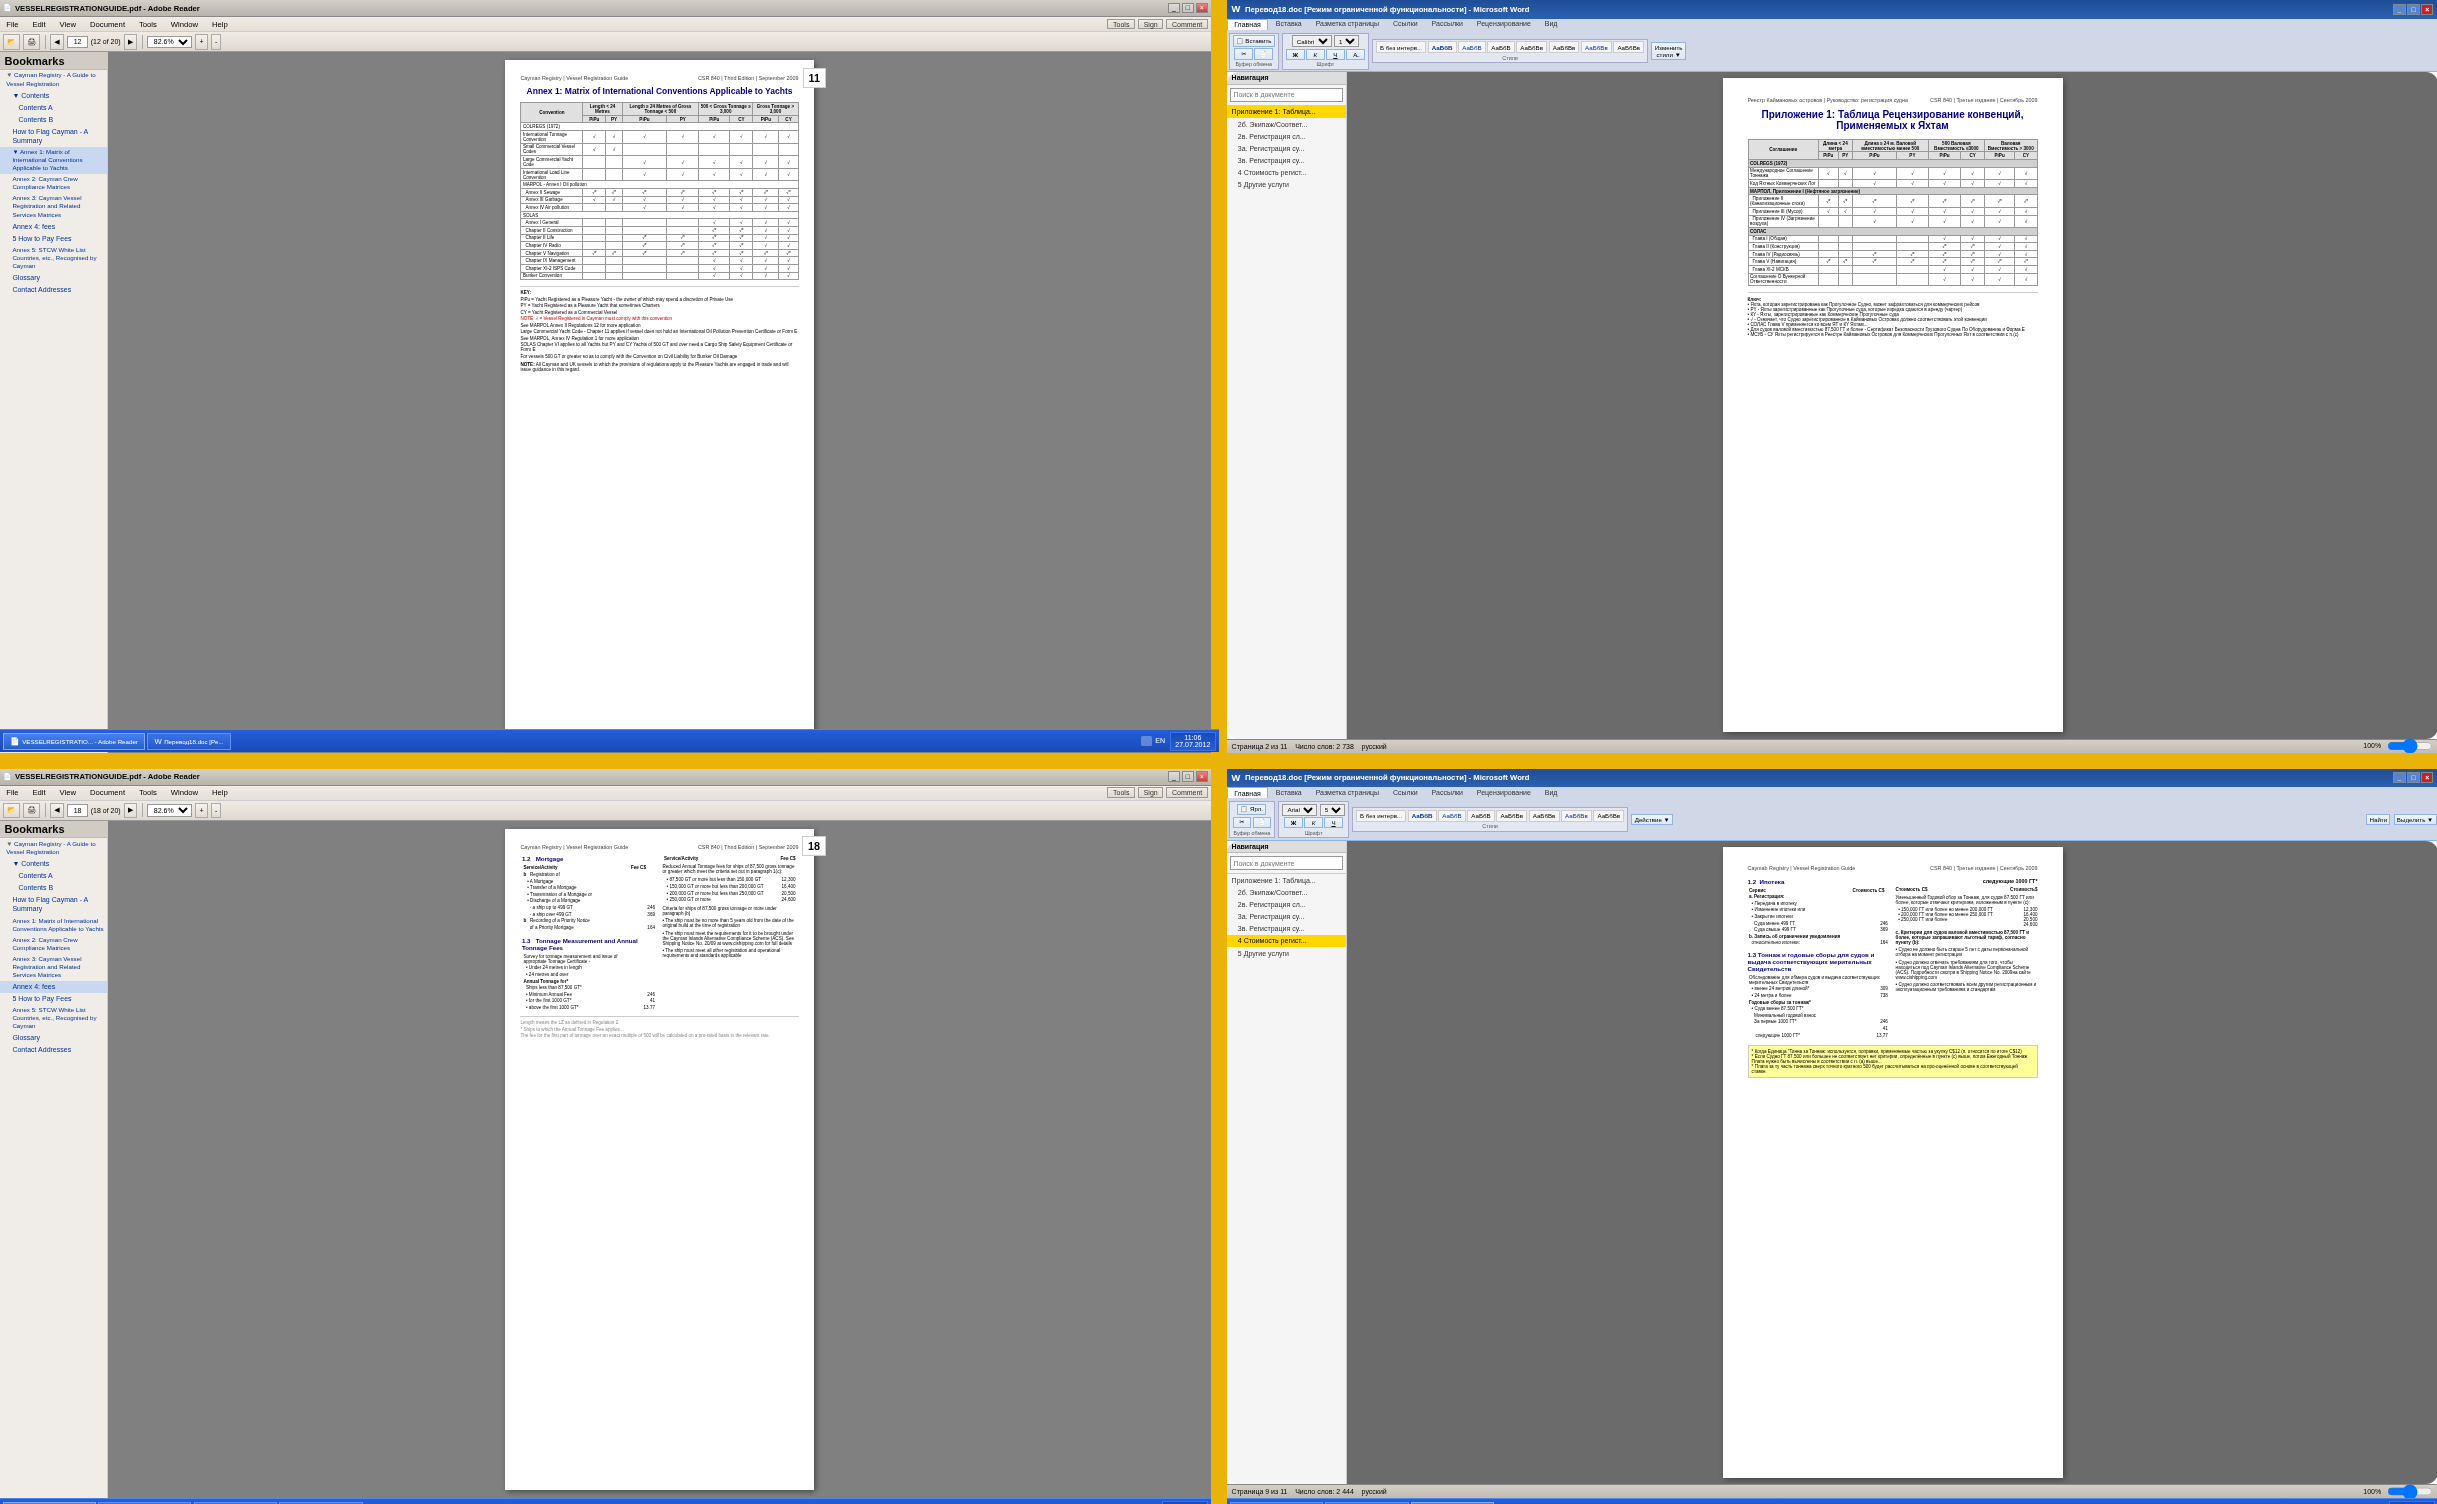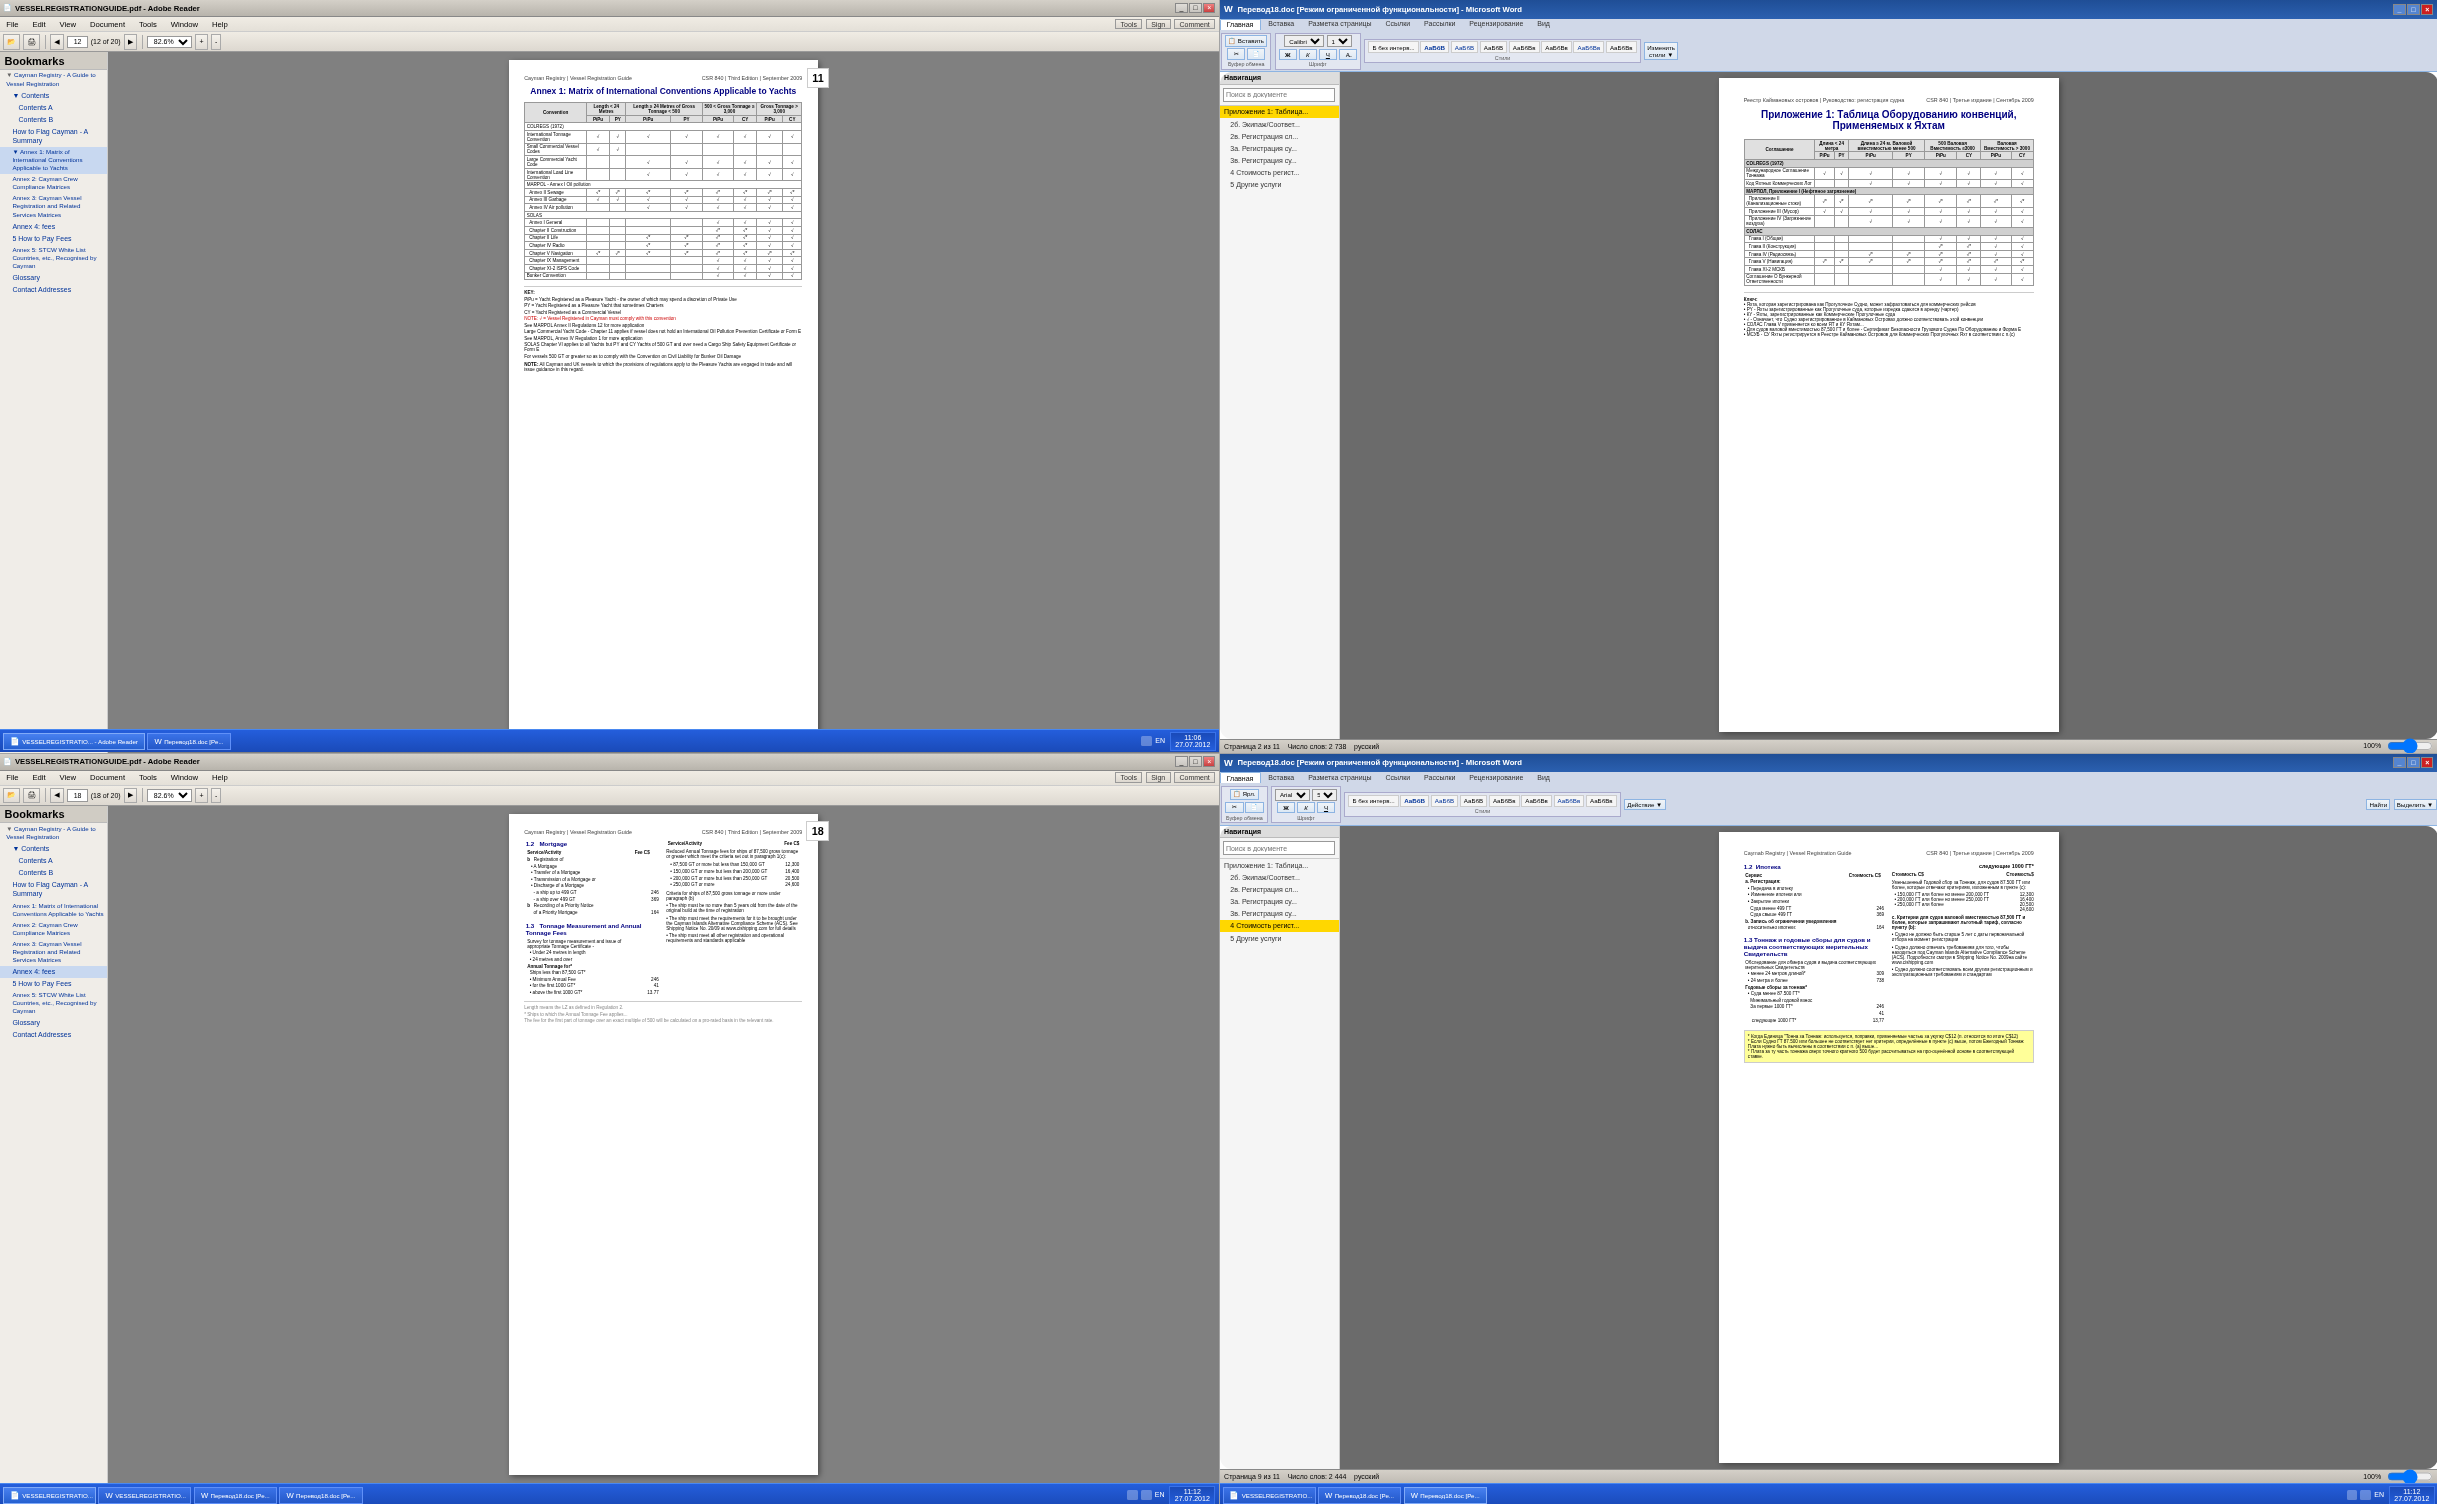"VESSELREGISTRATIONGUIDE.pdf - Adobe" .full-screen { background: #a3a3a3 -> #eab308; gap: 1px -> 16px }
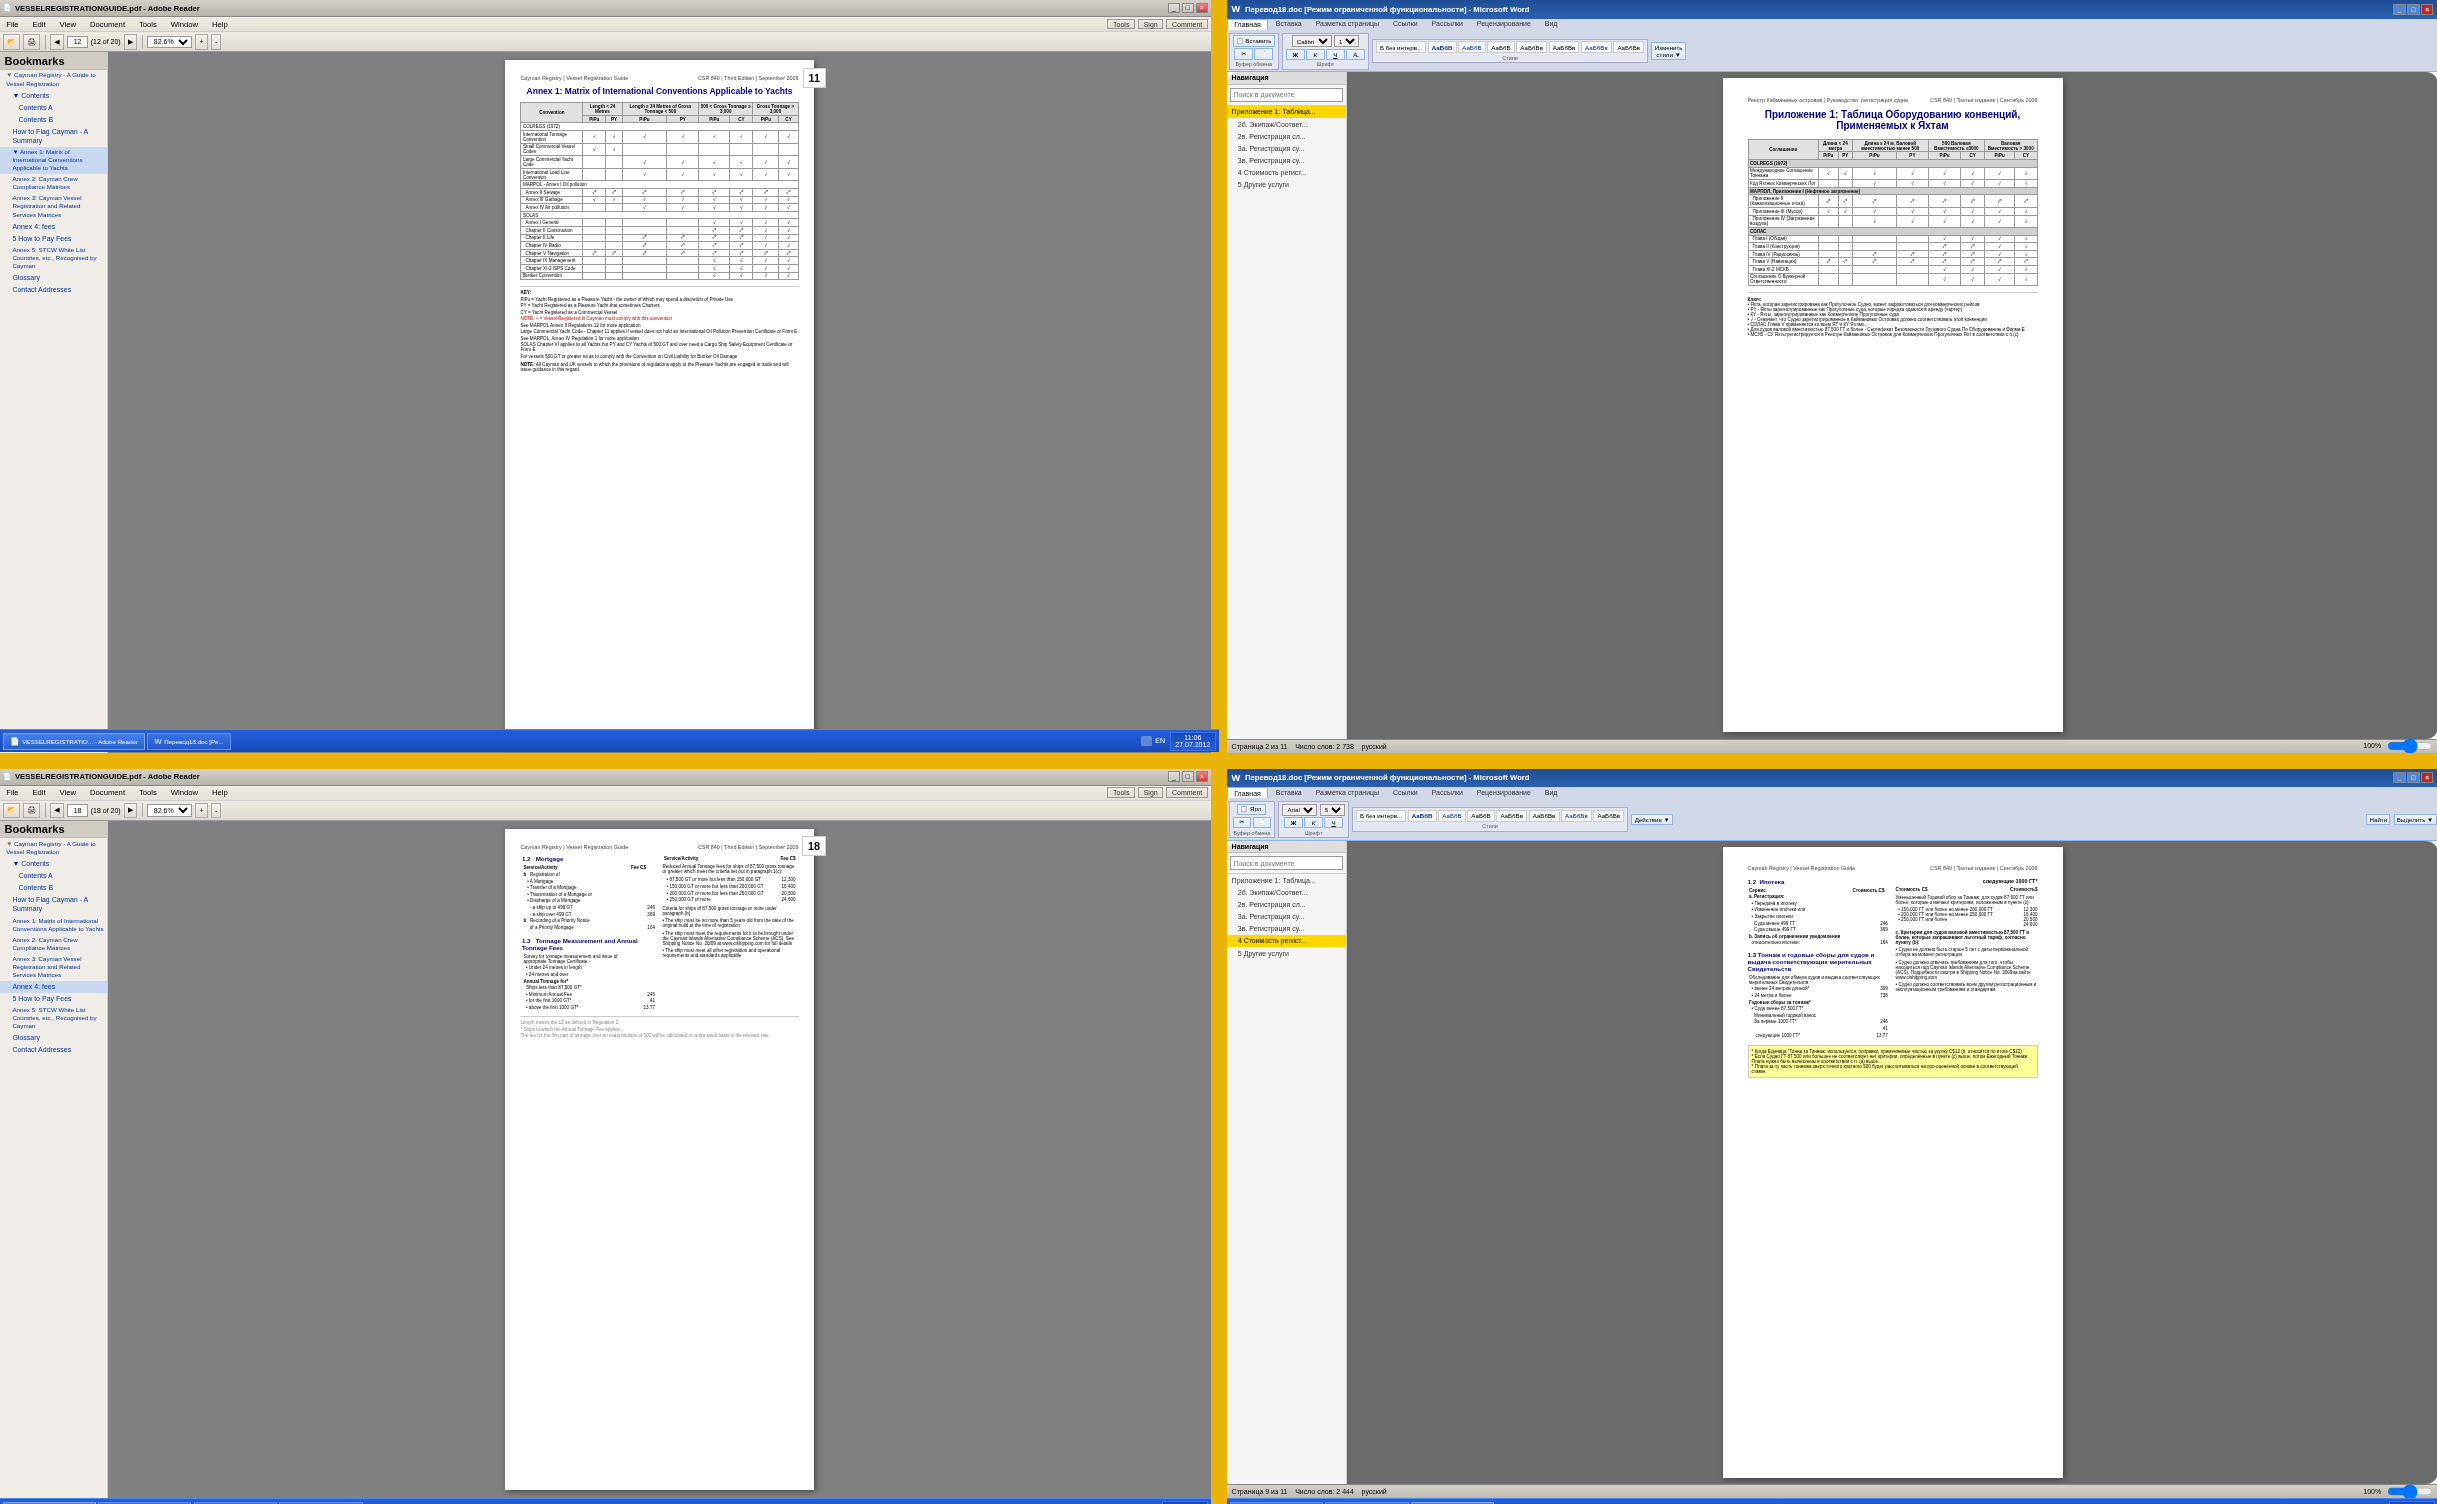"Приложение 1: Таблица Оборудованию" div.word-title { text: Оборудованию -> Рецензирование }
